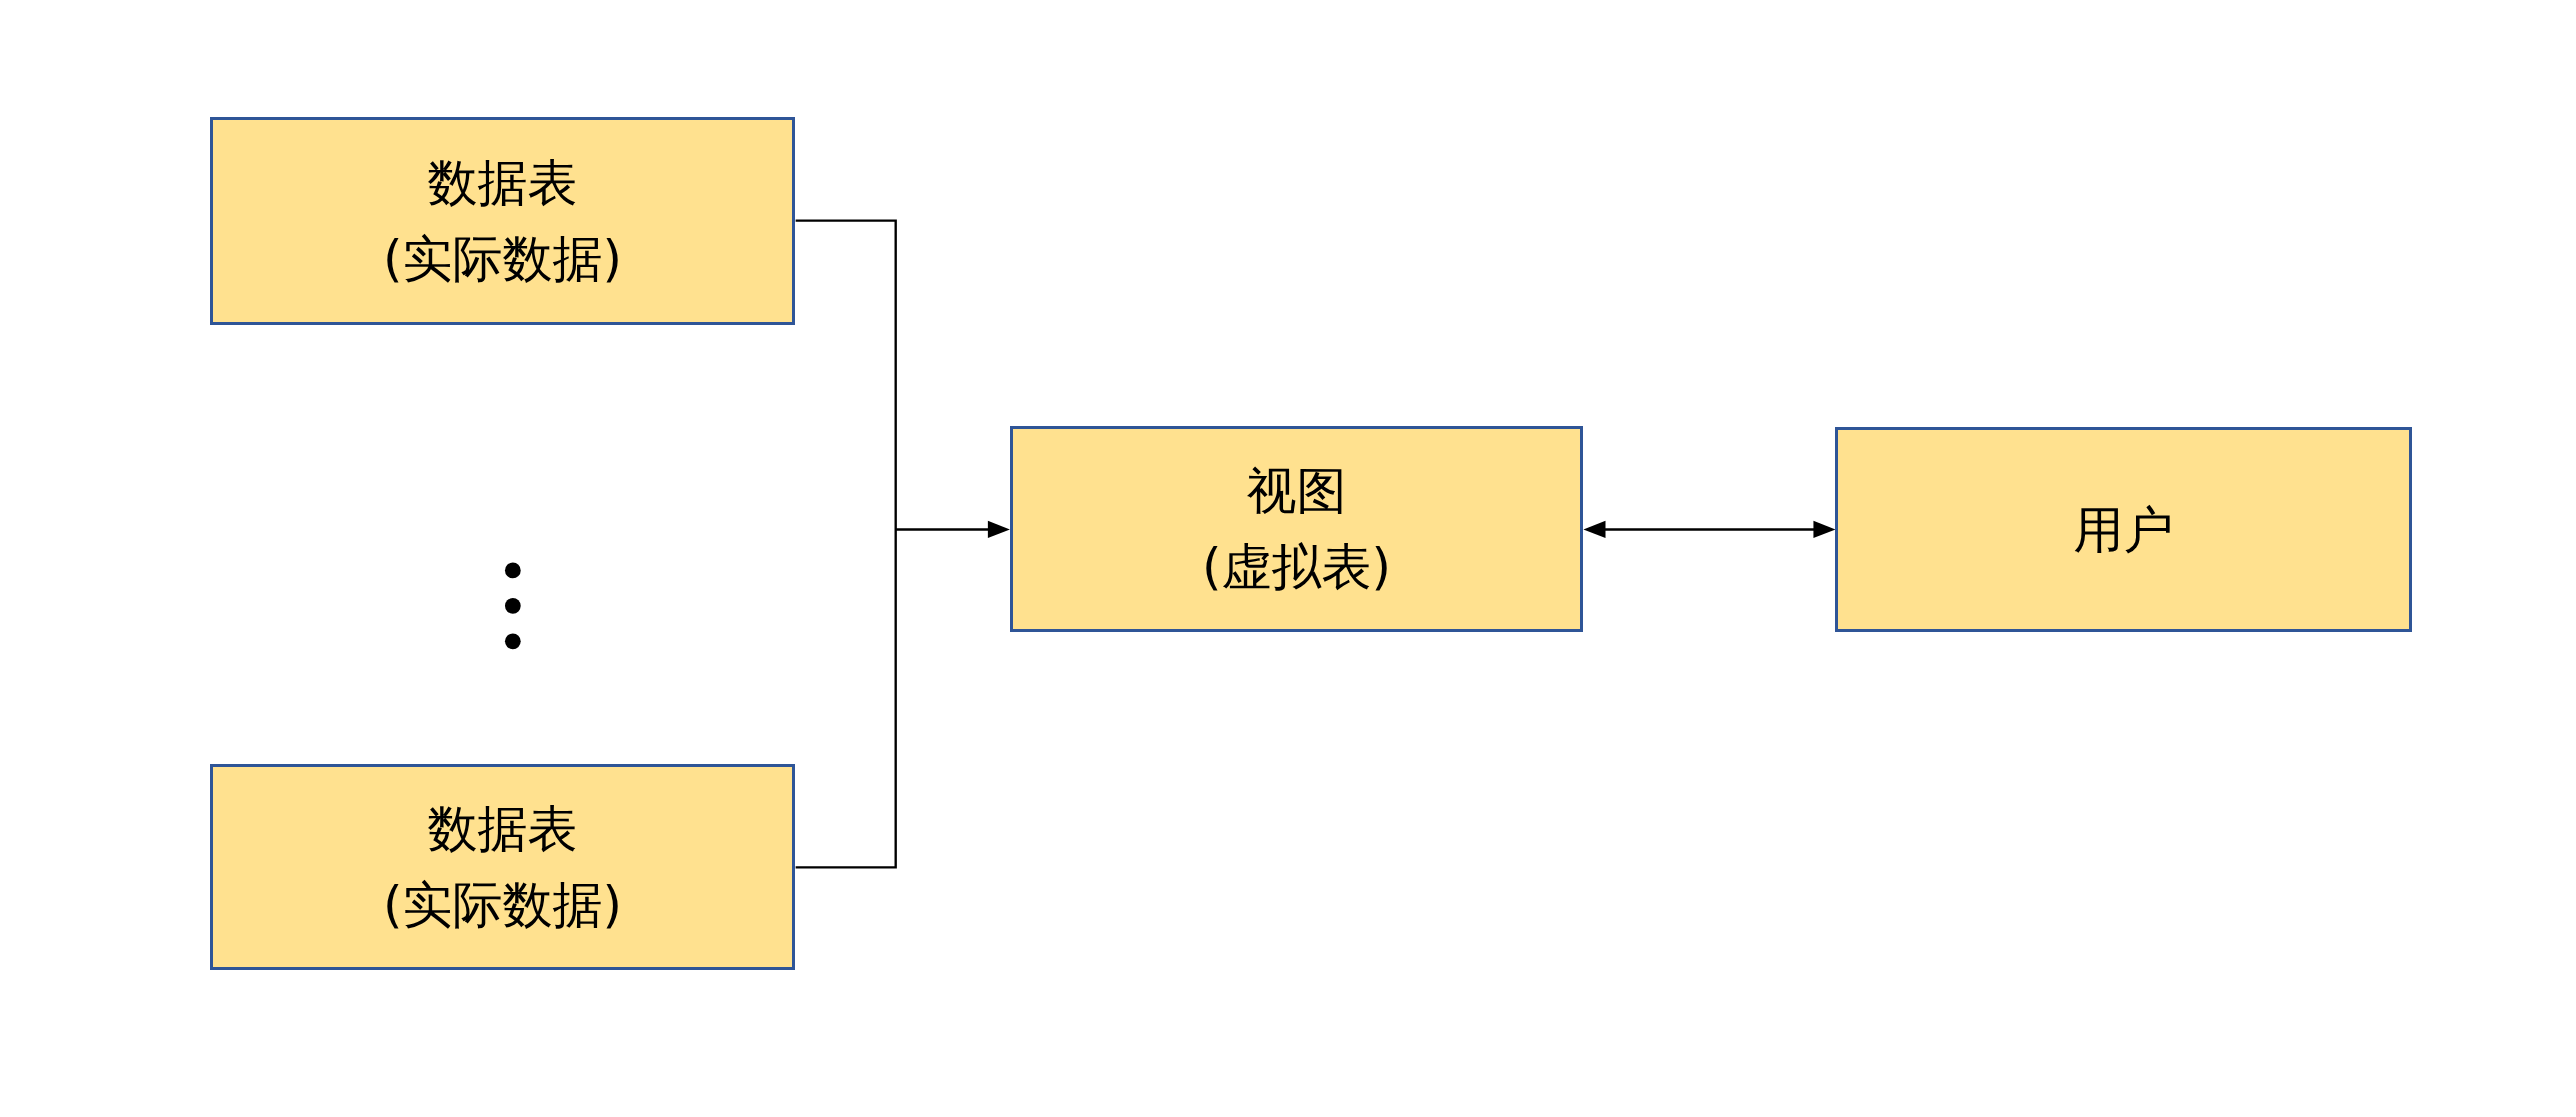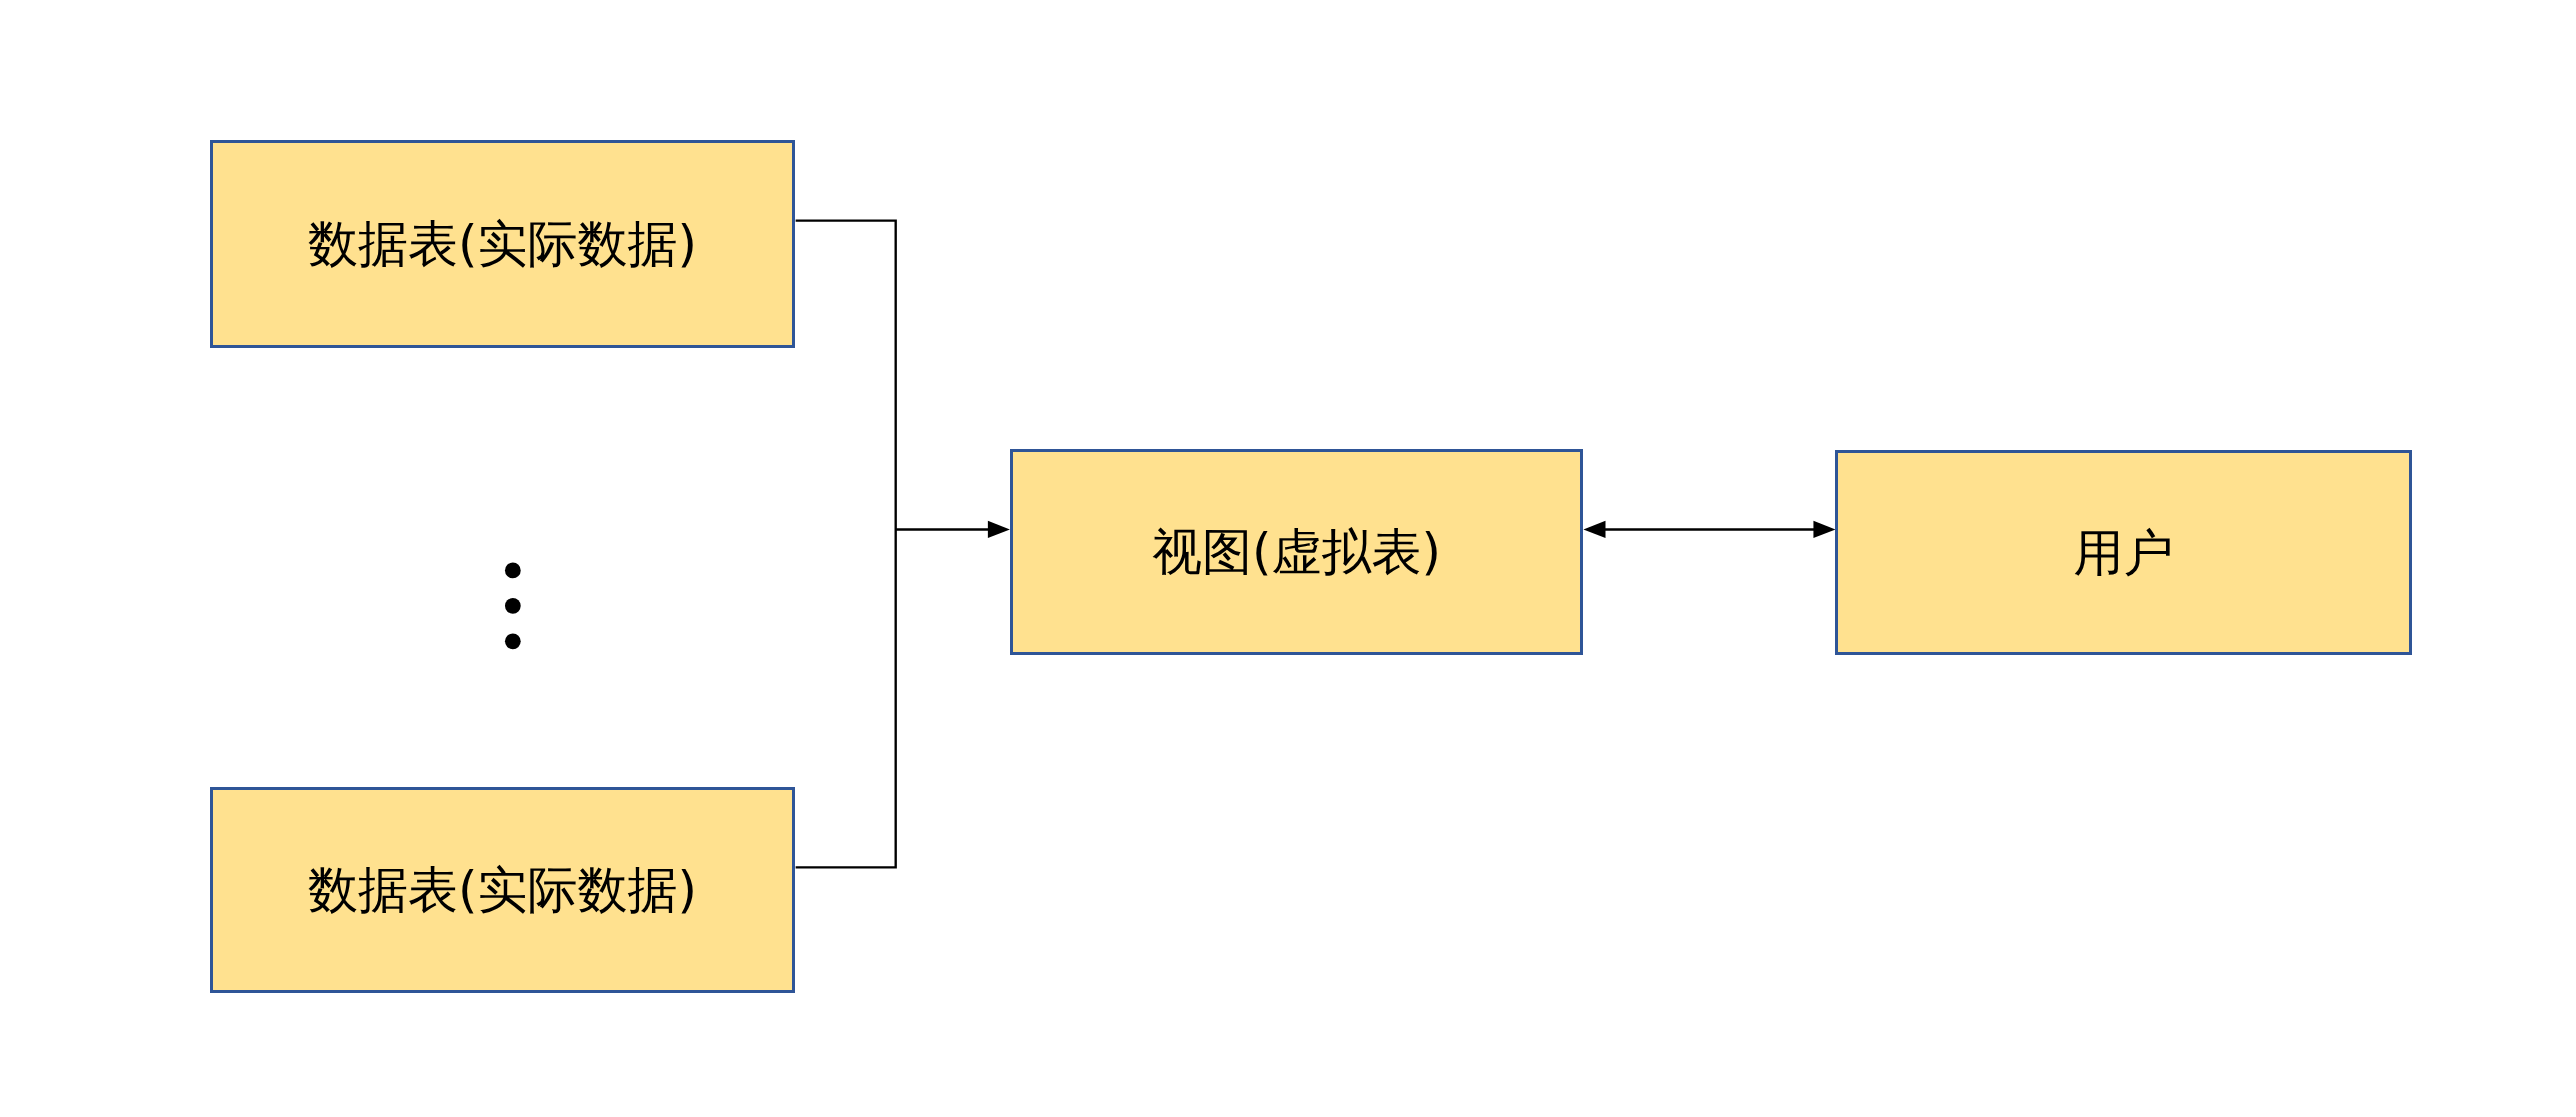"数据表" .node { flex-direction: row -> column; margin-top: 23px -> none }
